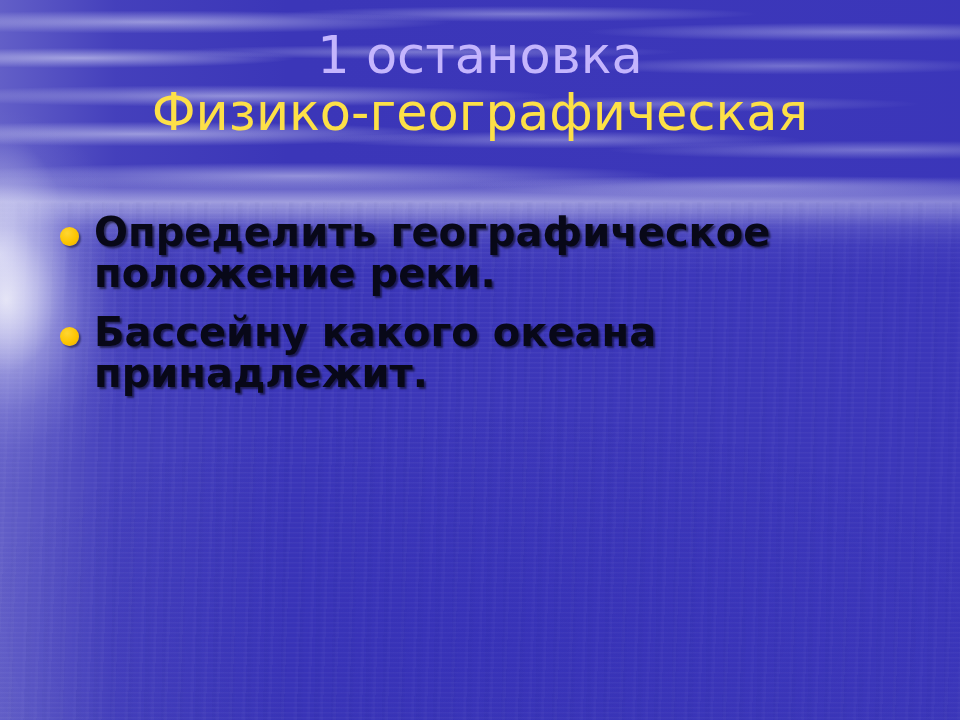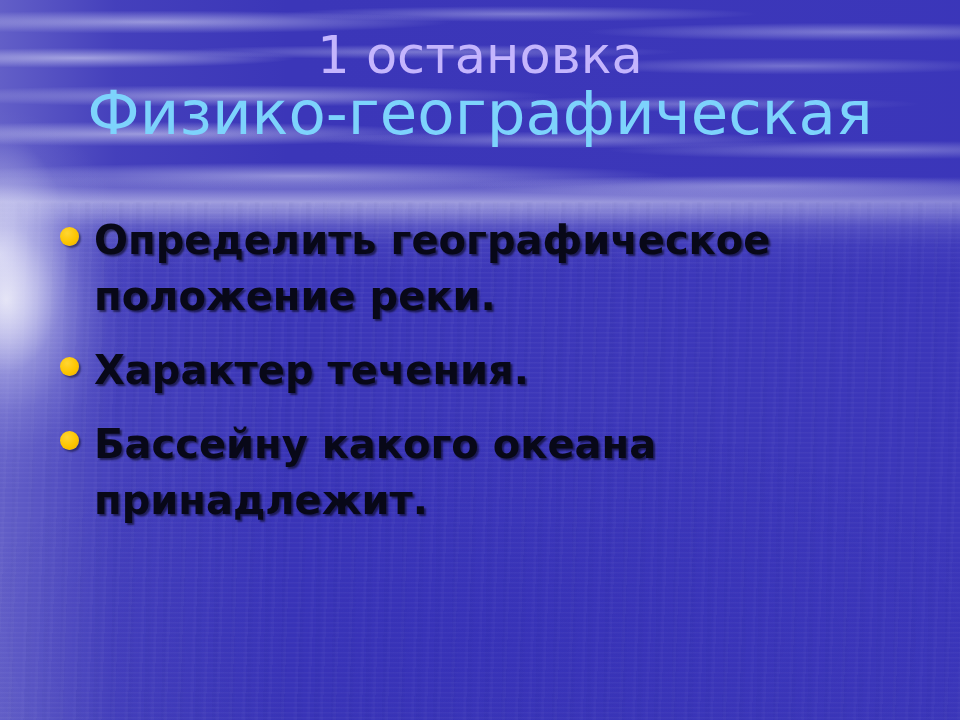"Физико-географическая" .subtitle-line { color: #7dd3fc -> #fde047; font-size: 61px -> 51px }
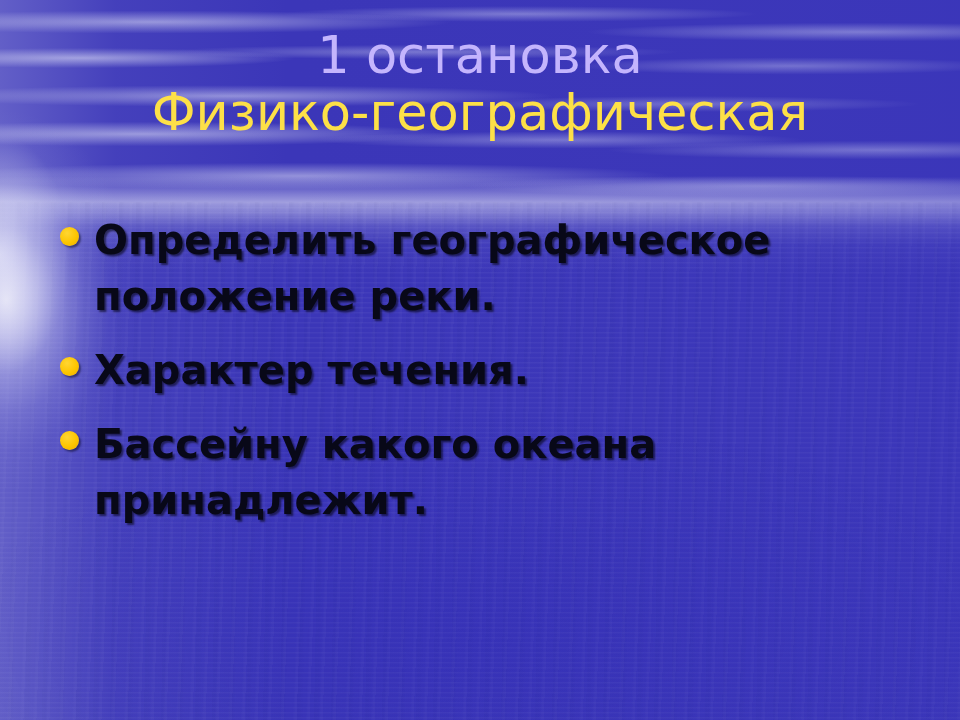"Определить географическое положение" .bullet-item { line-height: 56px -> 41px }
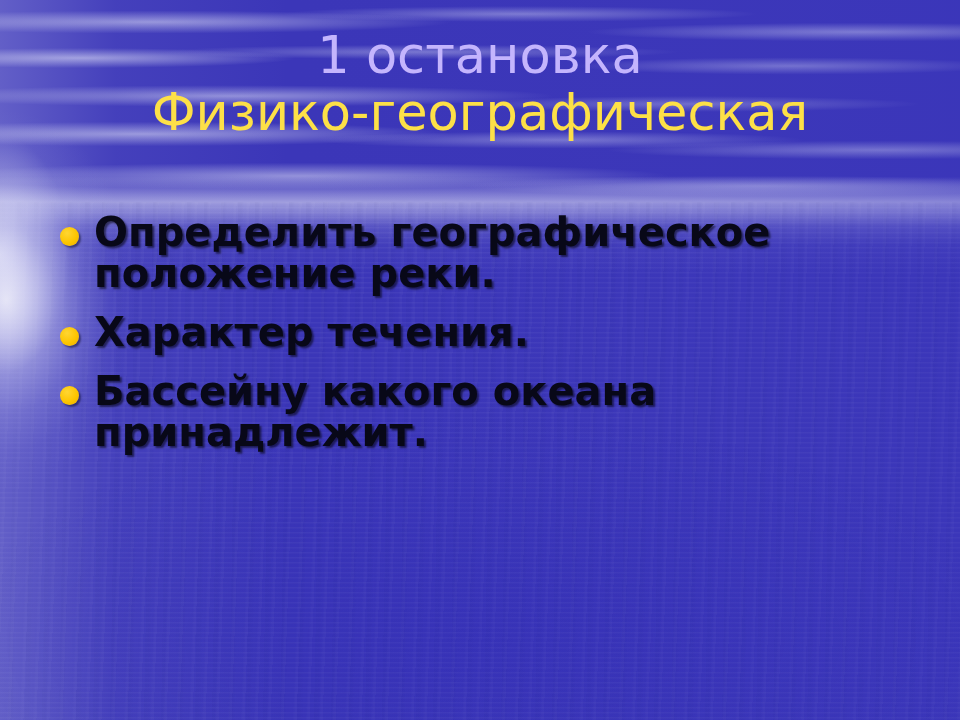"Характер течения." li.bullet-item { html: <li> <span></span> <span>Характер течения.</span> </li> -> none }
